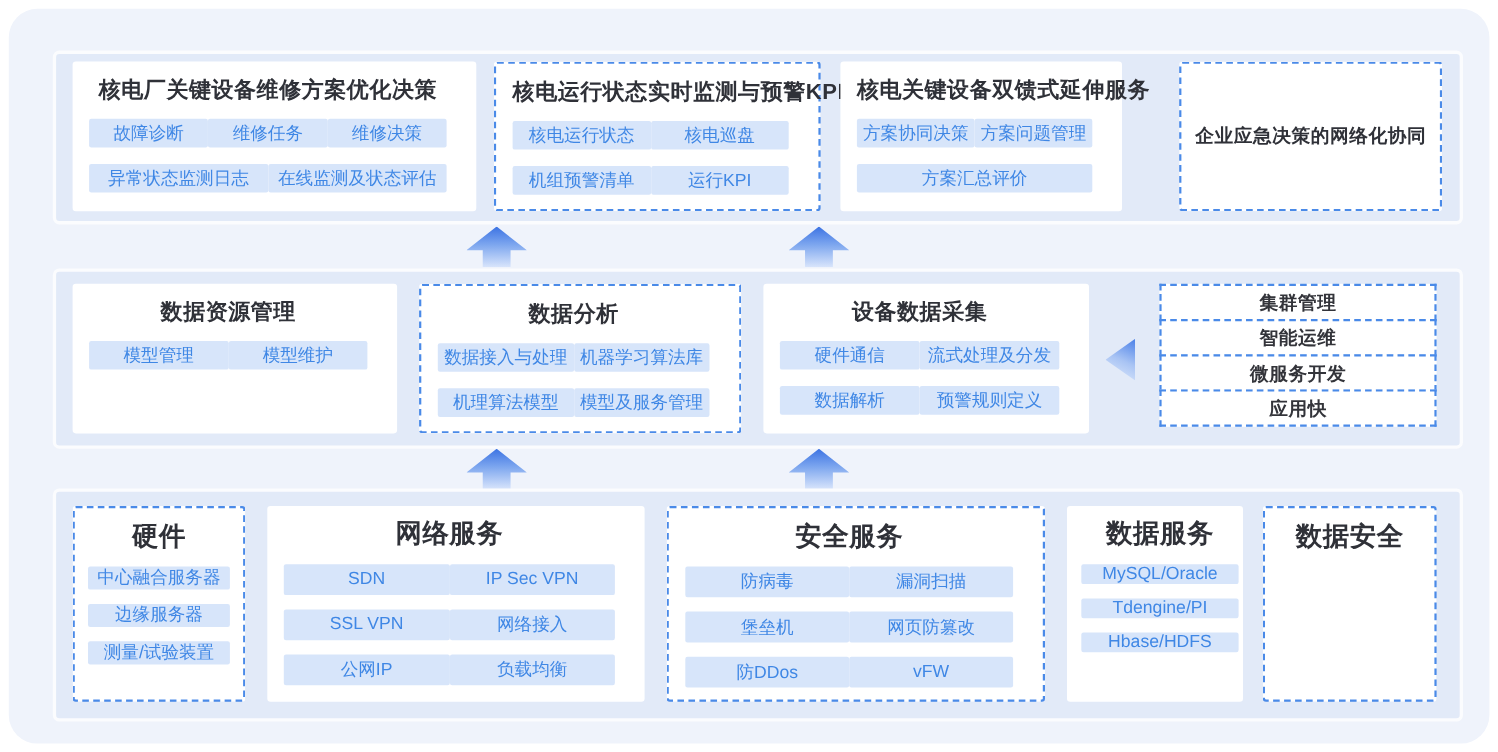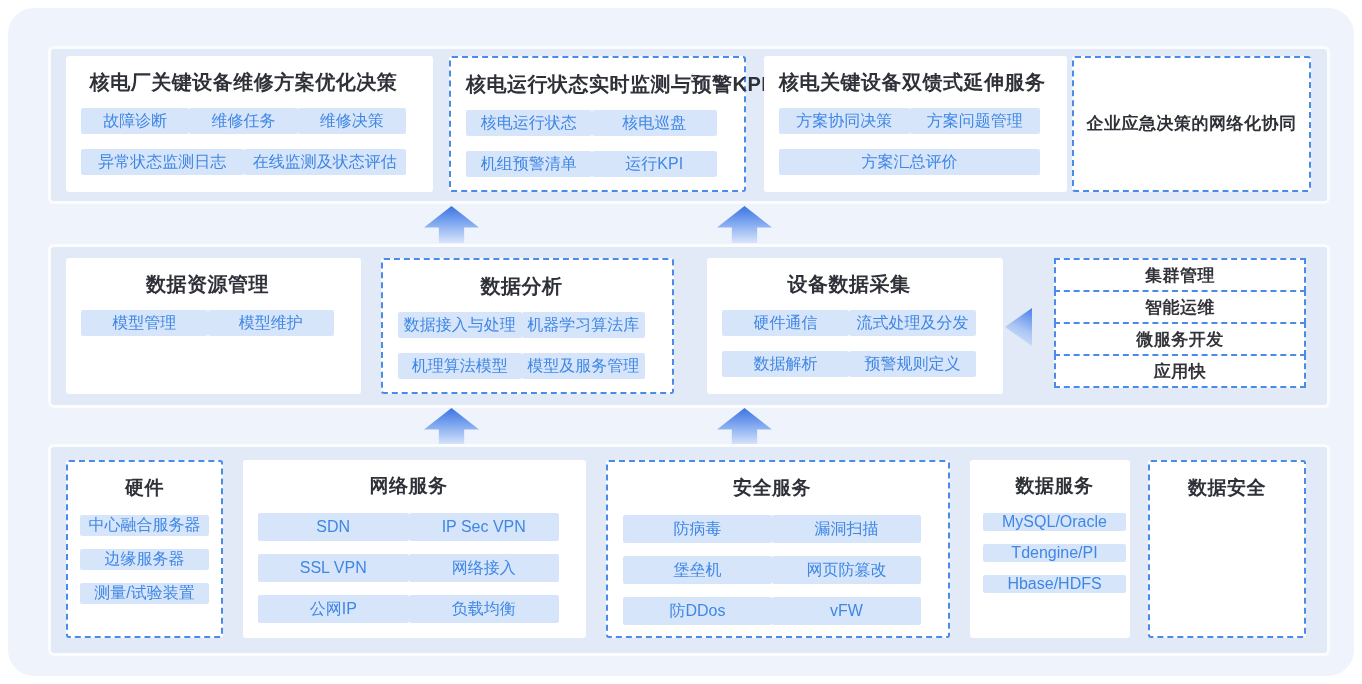"核电关键设备双馈式延伸服务" div.card { width: 303px -> 256px }
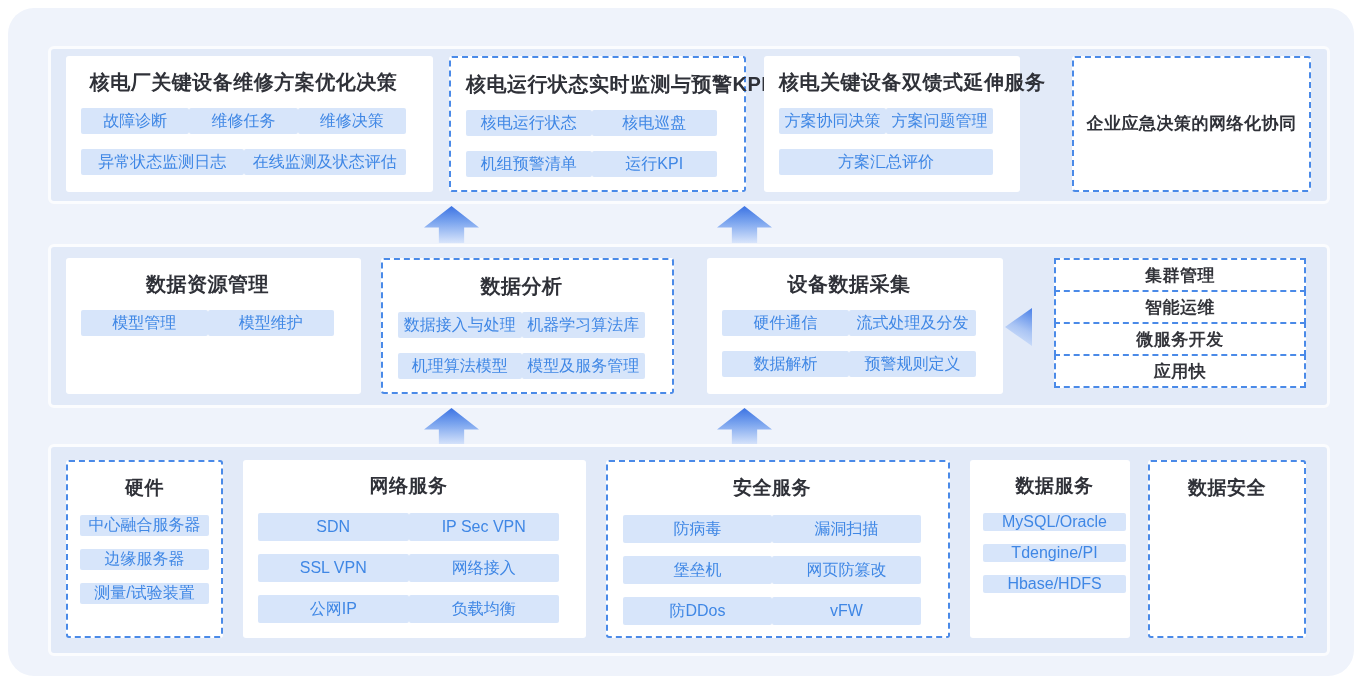"设备数据采集" div.card { margin-left: 13px -> none }
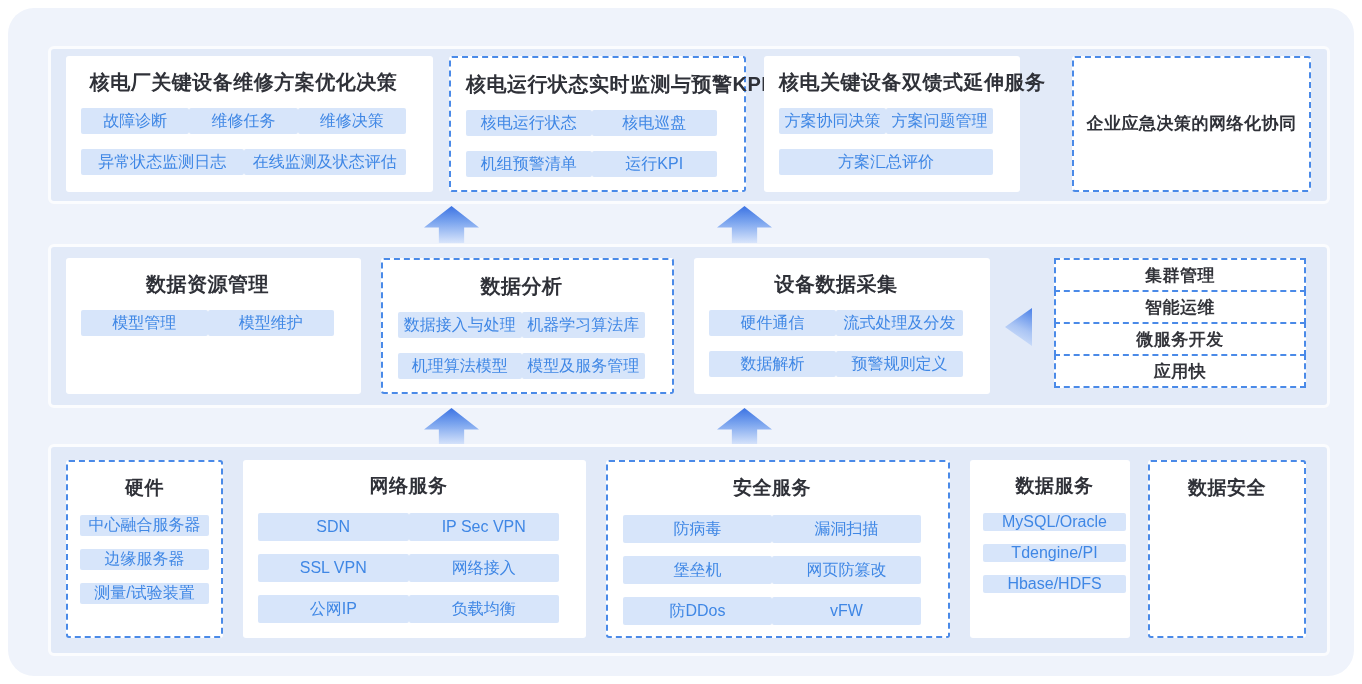"硬件" .bot .card-title { font-size: 19px -> 24px }
